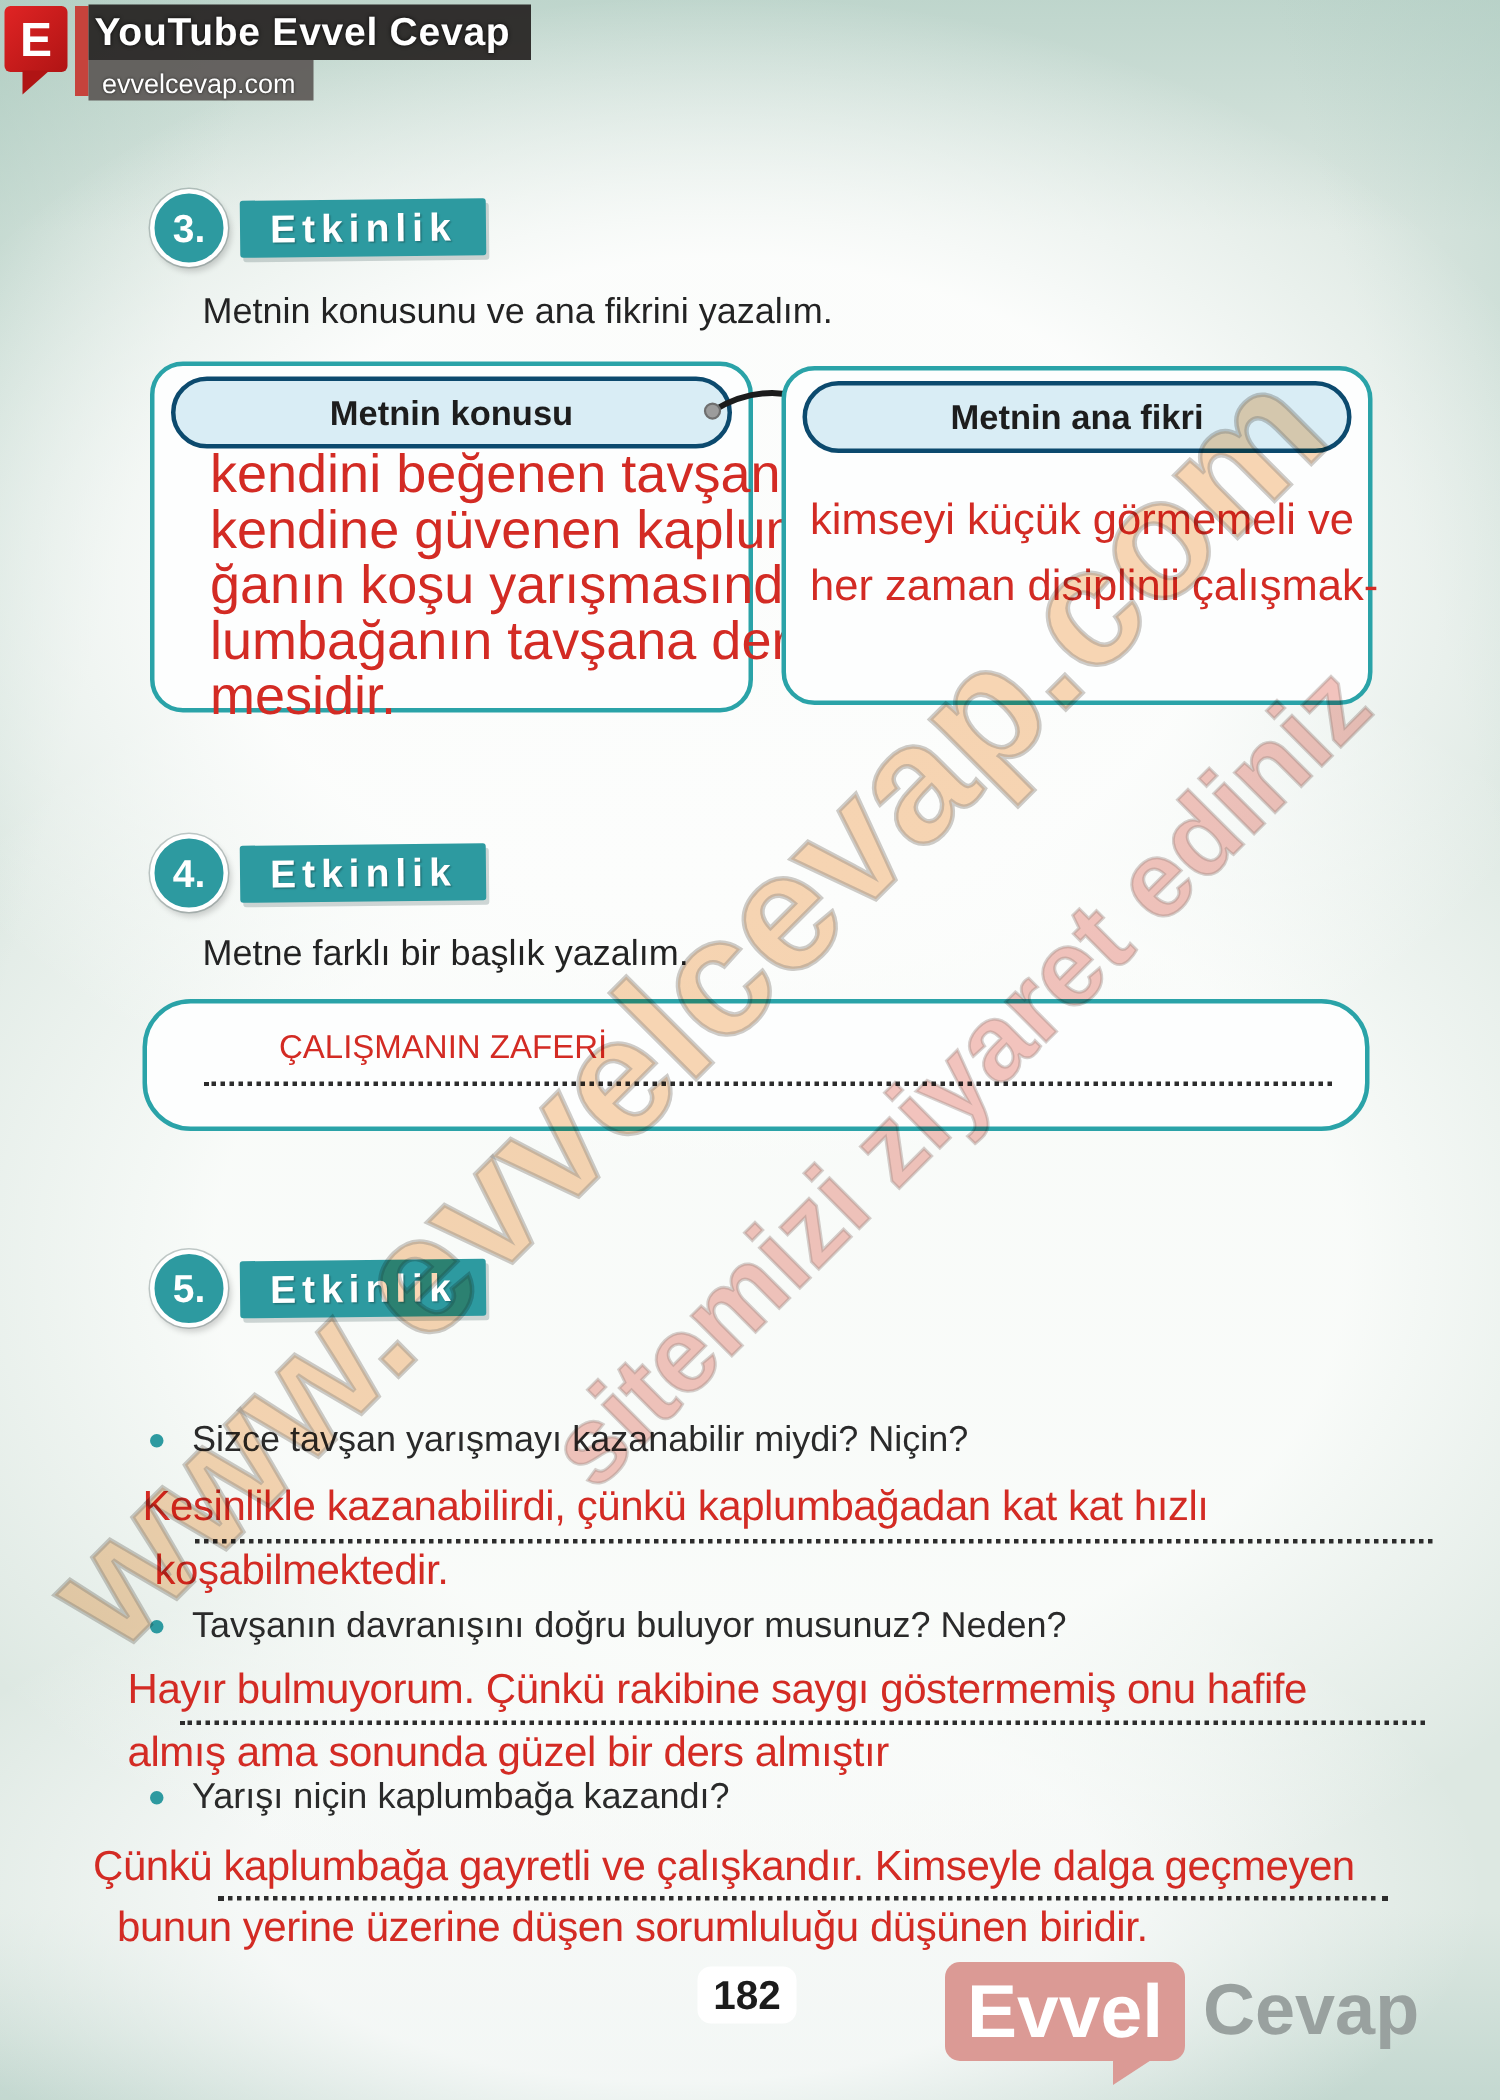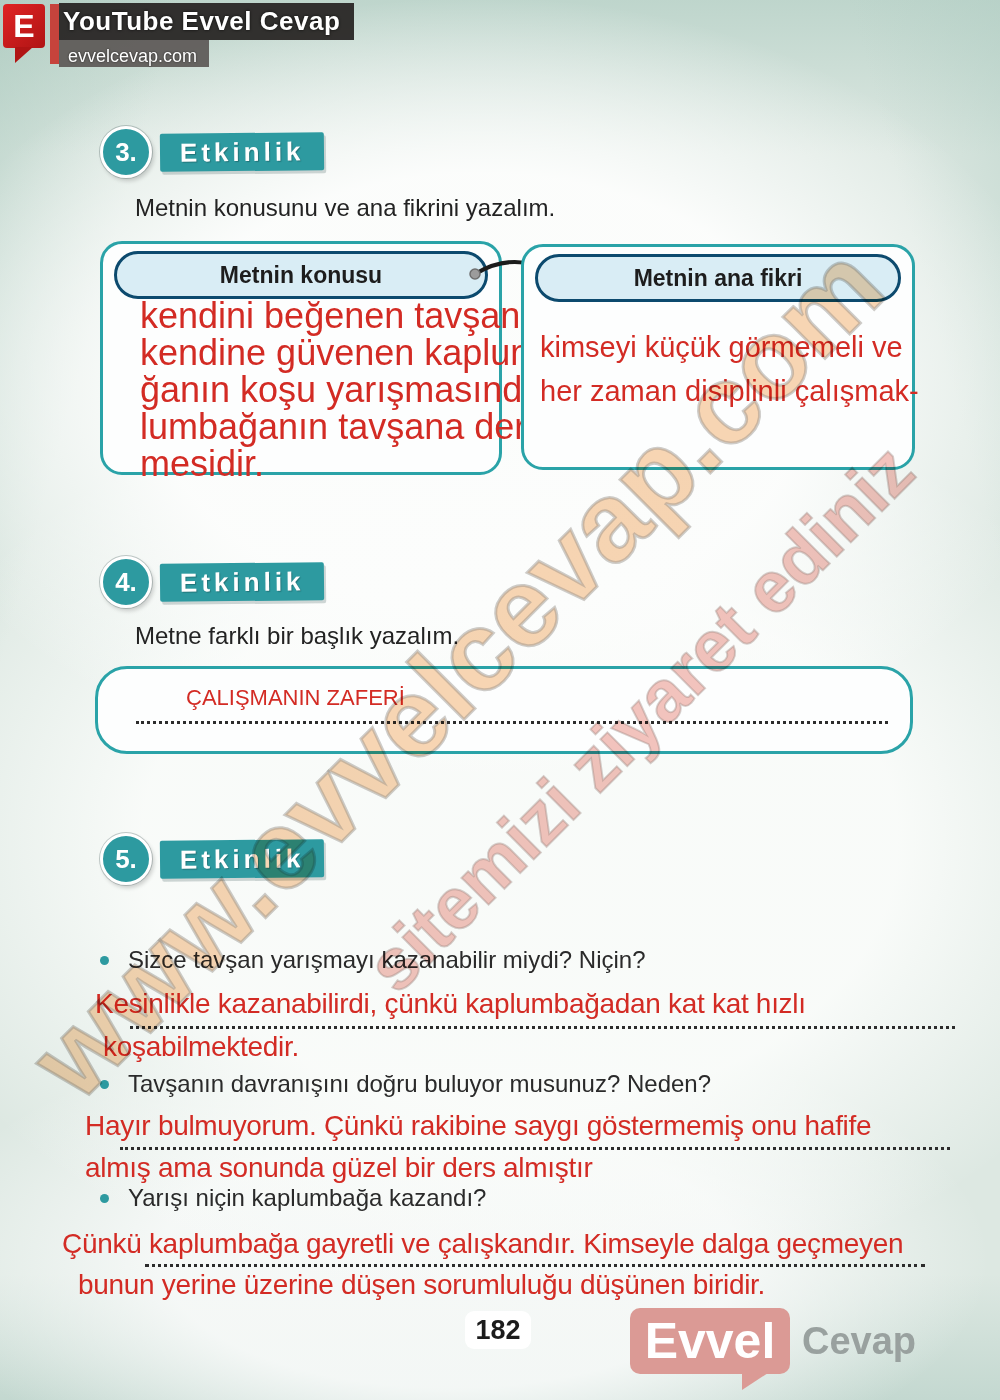"Cevap" .logo-gray { font-size: 38px -> 48px }
